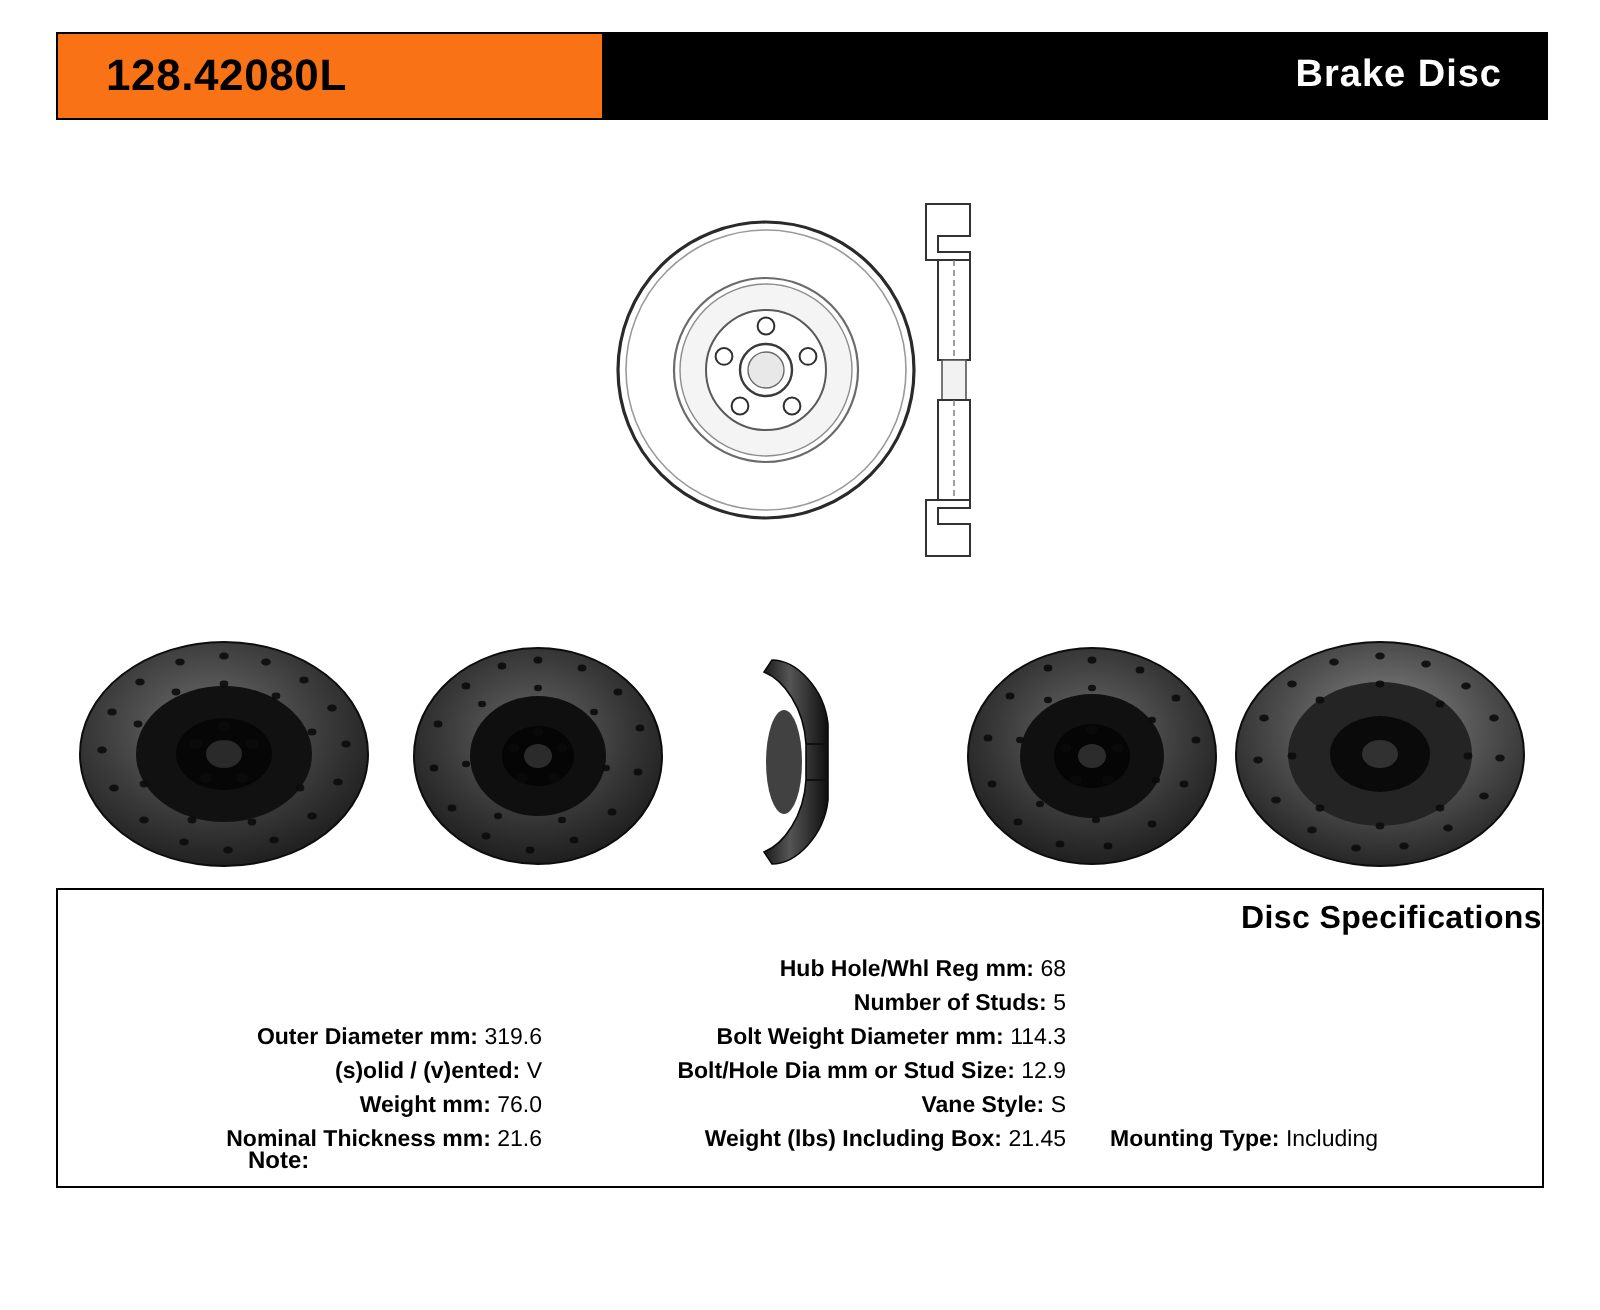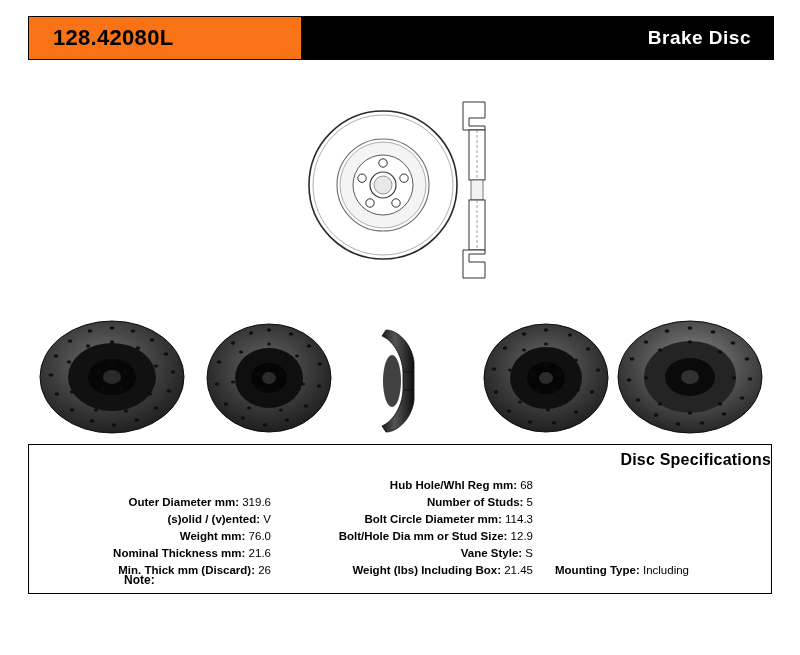"Bolt Circle Diameter mm:" b { text: Circle -> Weight }
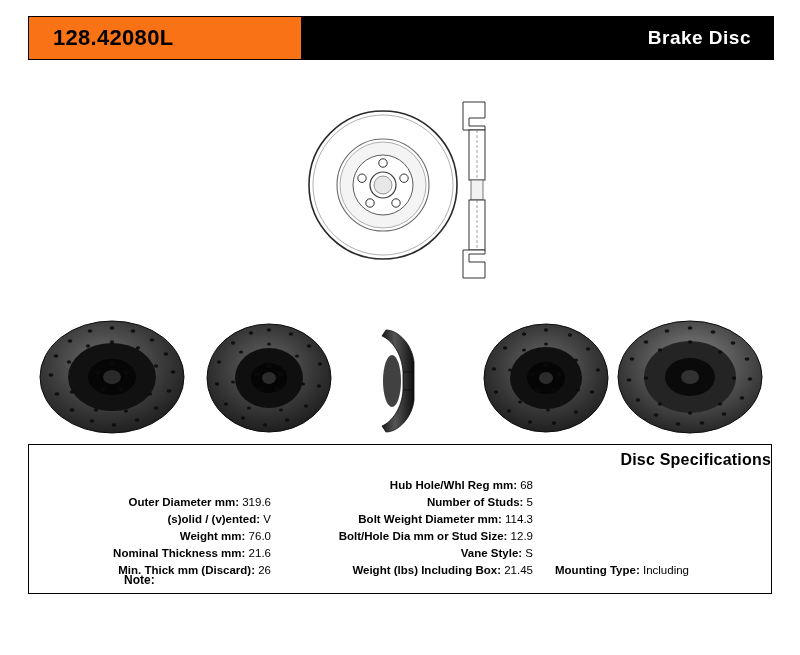"Min. Thick mm (Discard): 26" div.spec-line { html: <div> <b>Min. Thick mm (Discard):</b> <span>26</span> </div> -> none }
